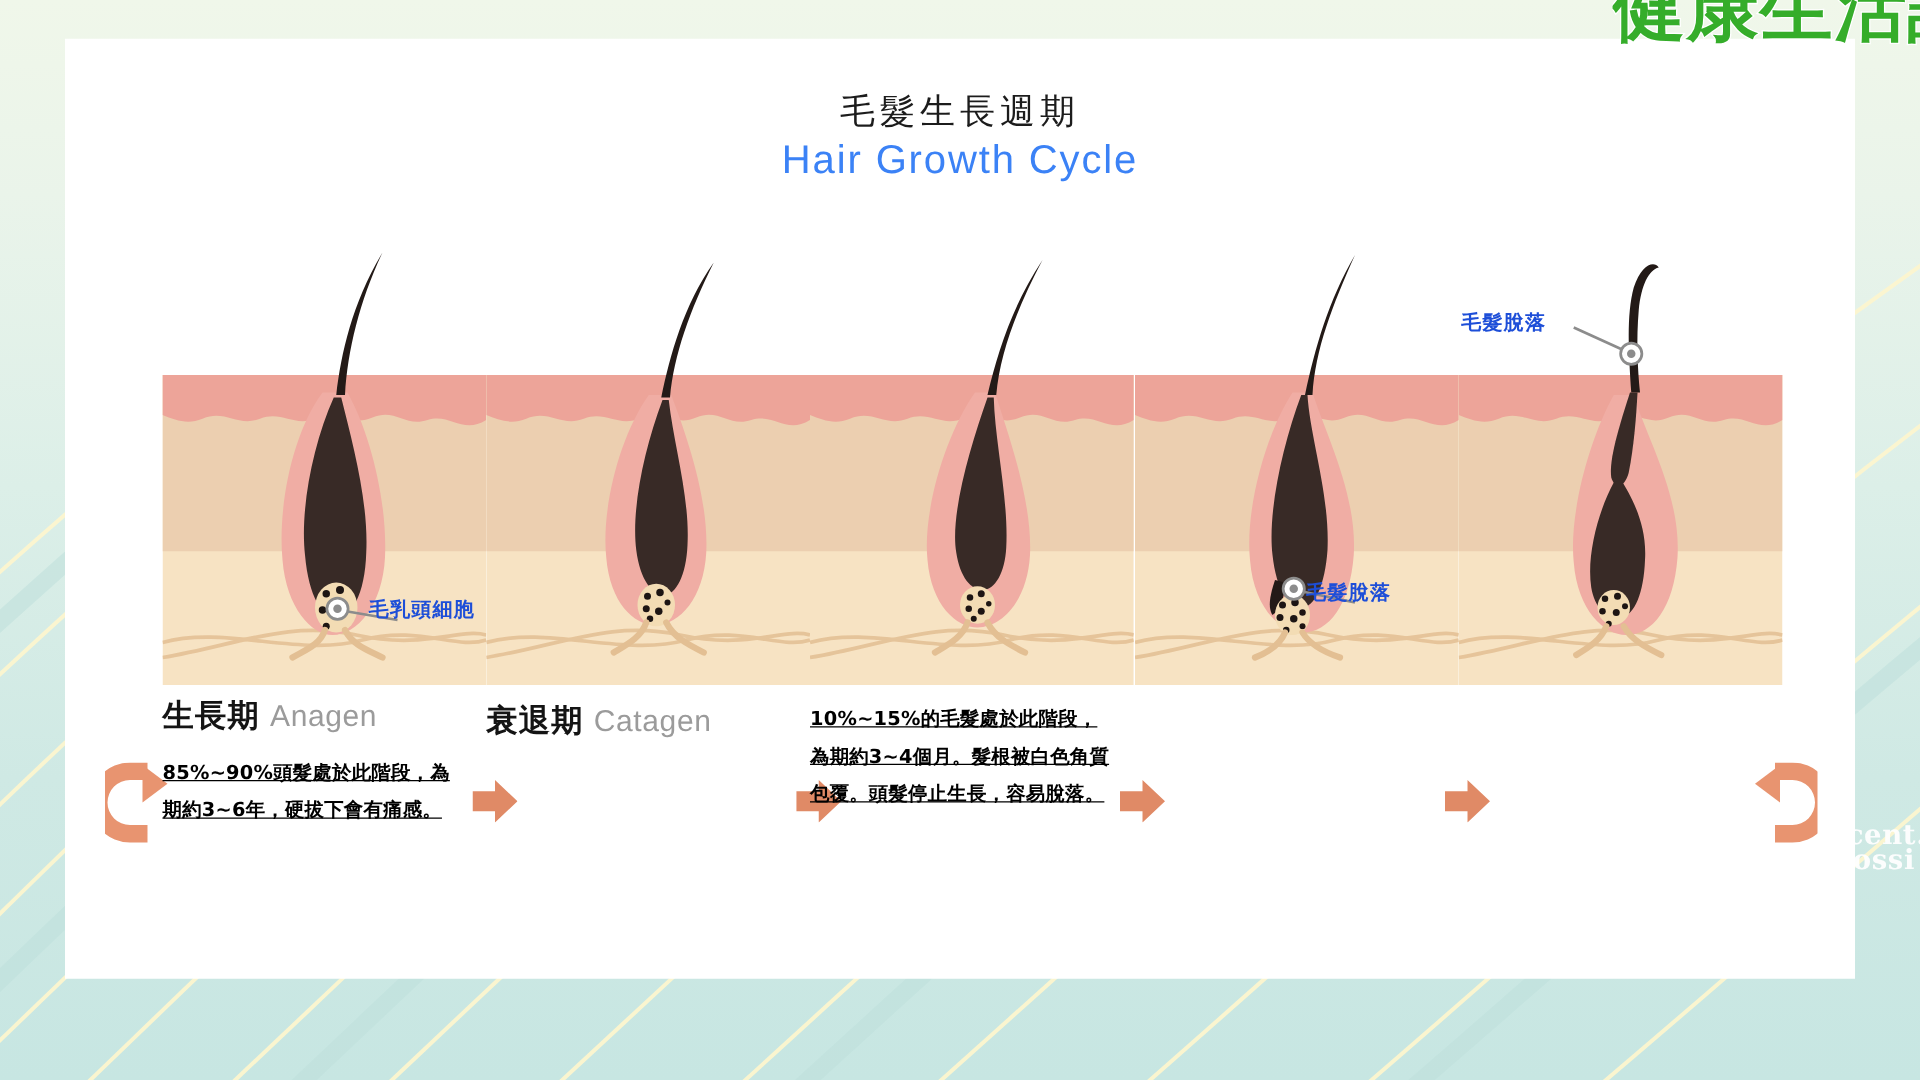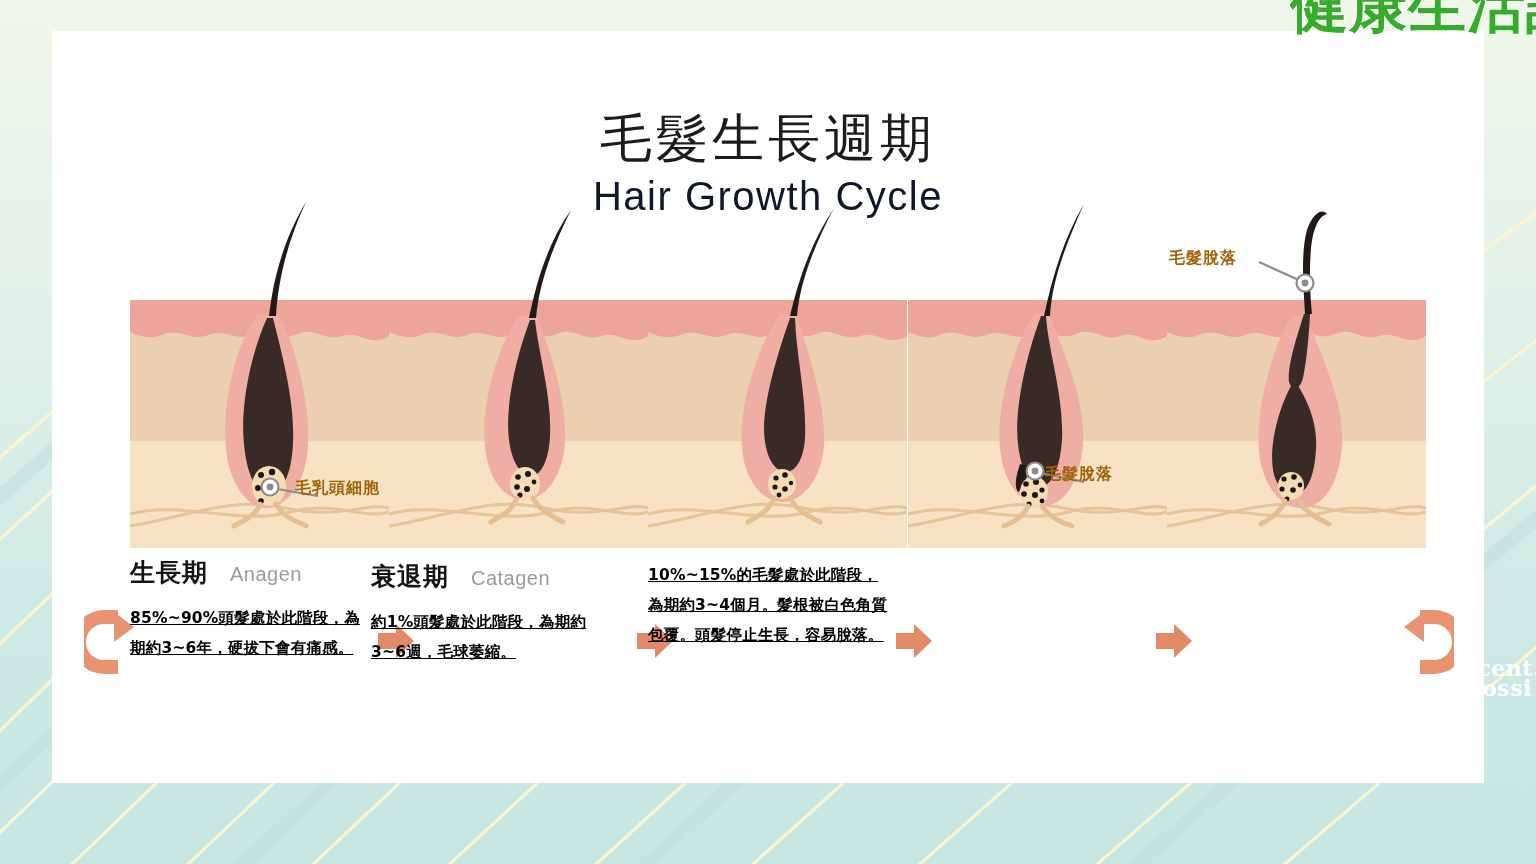"毛髮生長週期" .title-zh { font-size: 52px -> 28px; margin-top: 36px -> none }
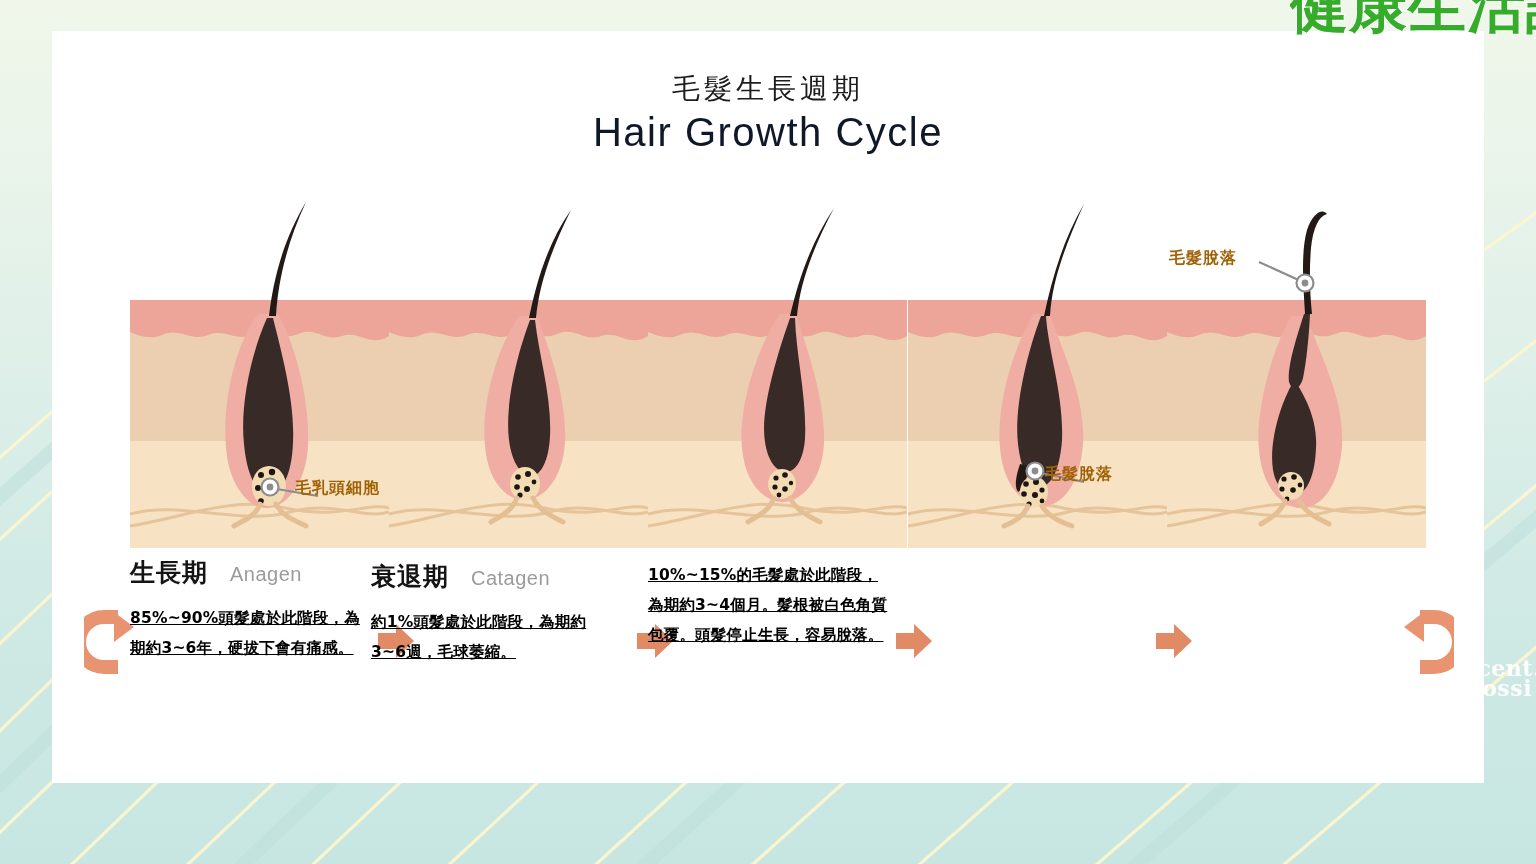"Hair Growth Cycle" .title-en { color: #0f172a -> #3b82f6; font-size: 40px -> 32px }
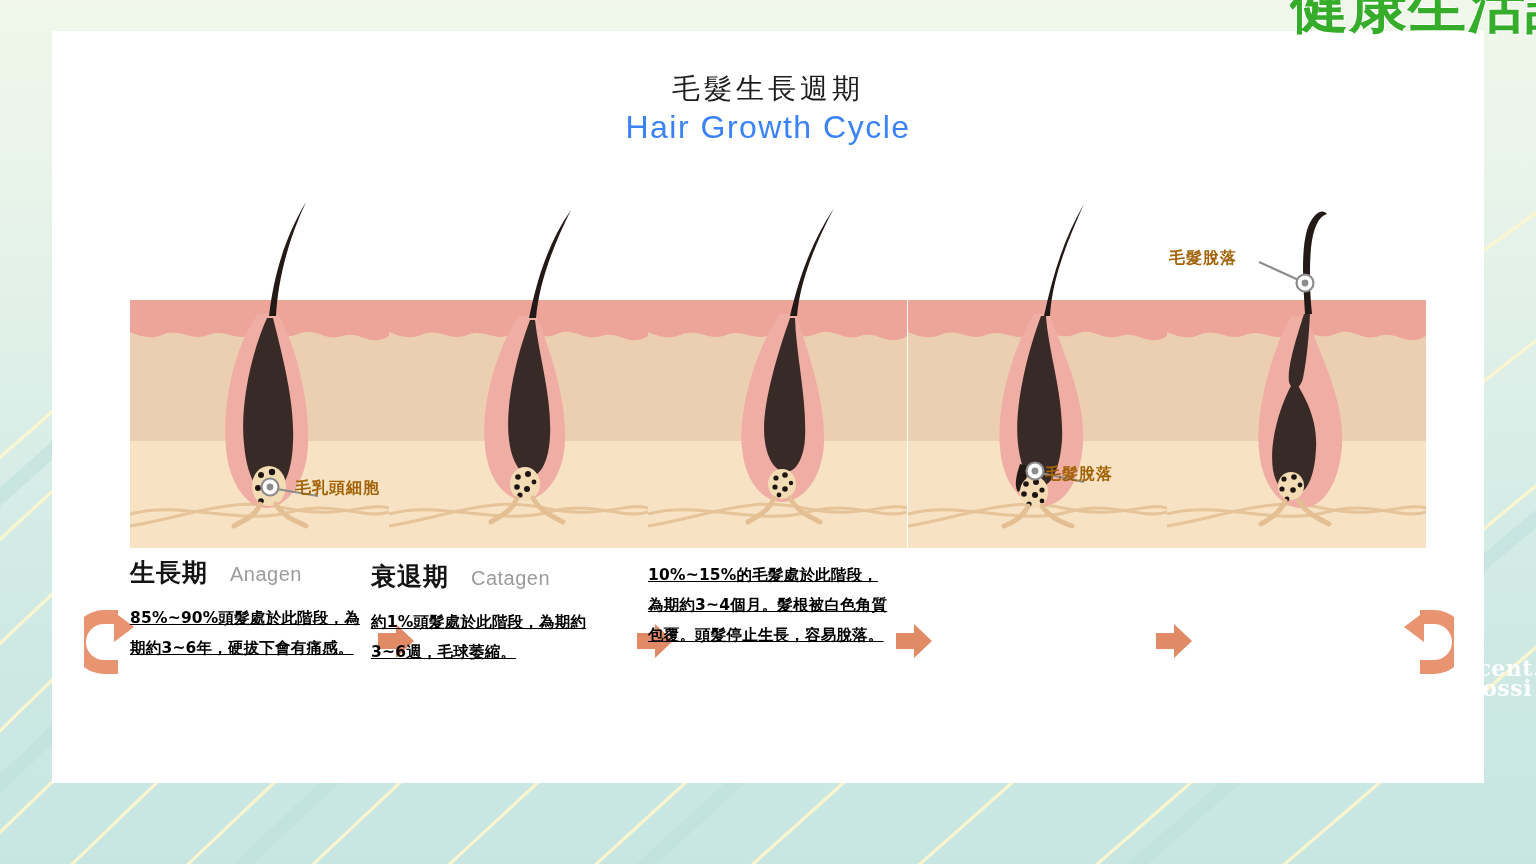"毛髮脫落" .callout { color: #a16207 -> #1d4ed8 }
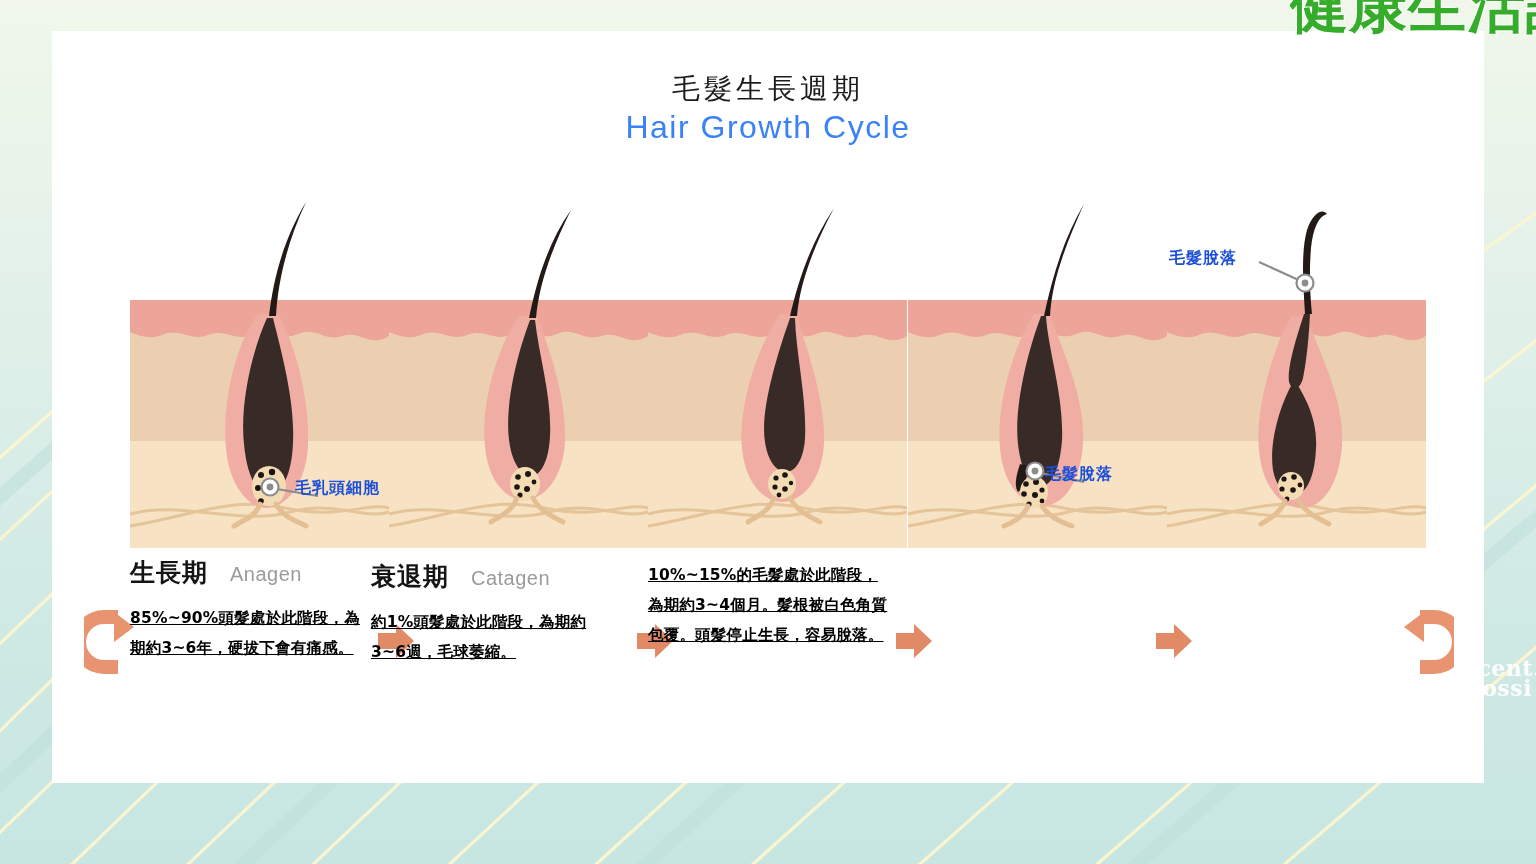"Anagen" .cap-en { font-size: 20px -> 24px; margin-left: 22px -> 8px }
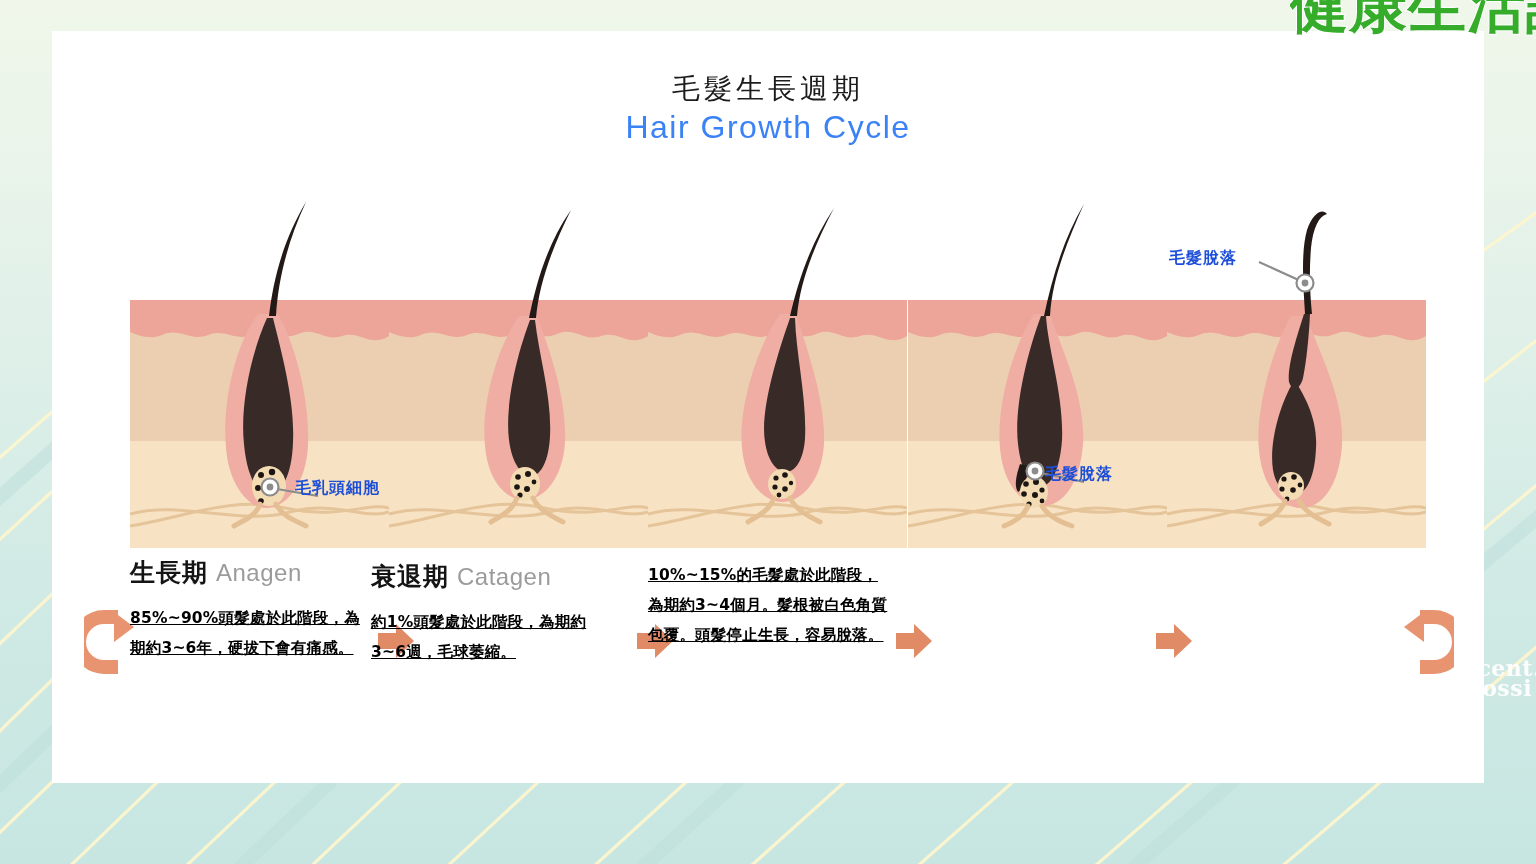"衰退期 Catagen" div.caption { left: 371px -> 389px }
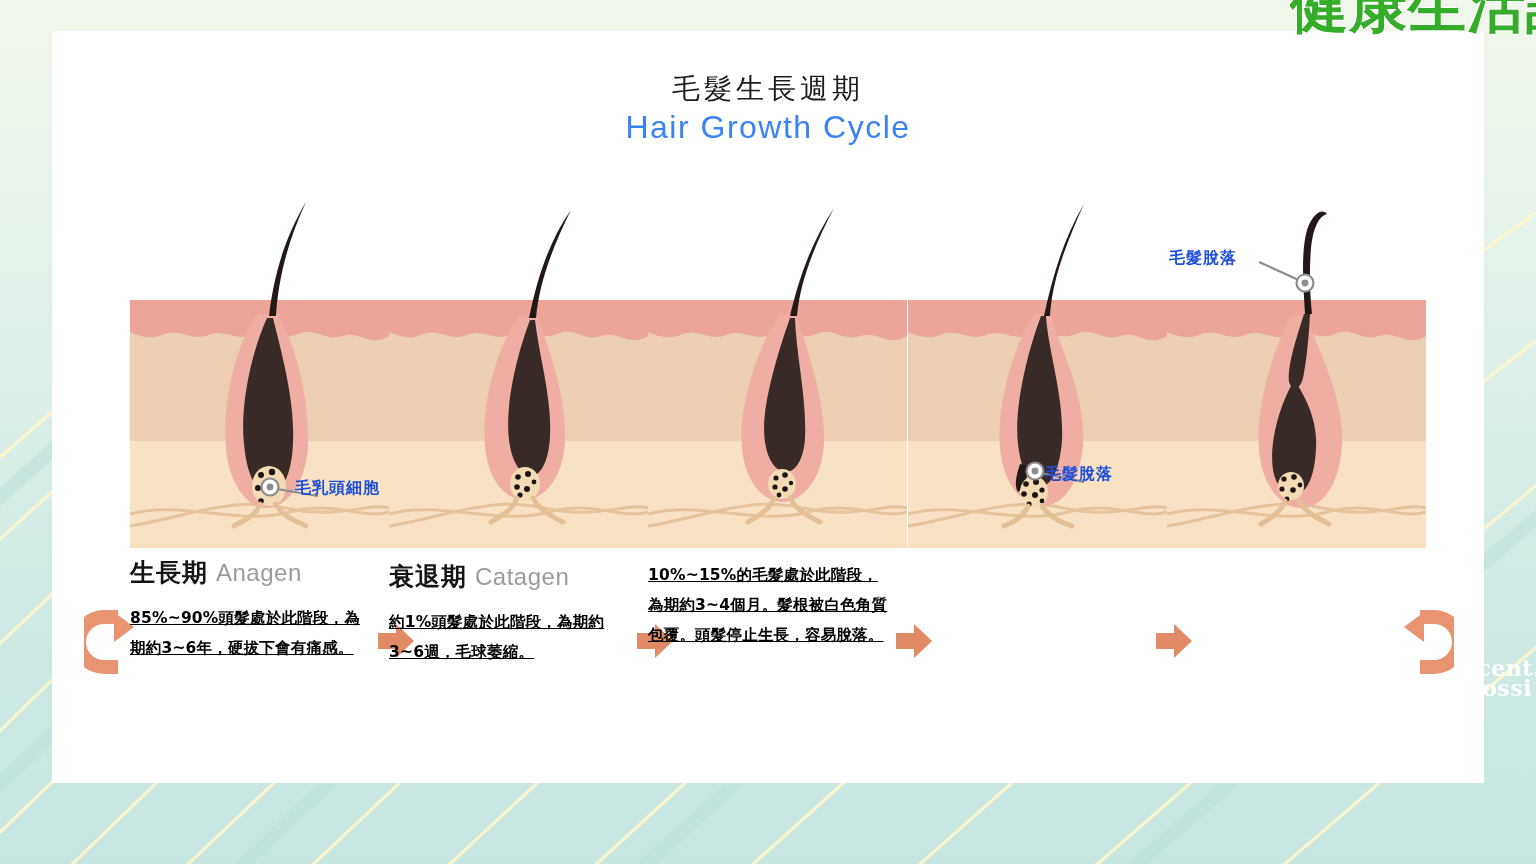"約1%頭髮處於此階段，為期約3~6週，毛球萎縮。" div.cap-body { html: <div>約1%頭髮處於此階段，為期約3~6週，毛球萎縮。</div> -> none }
